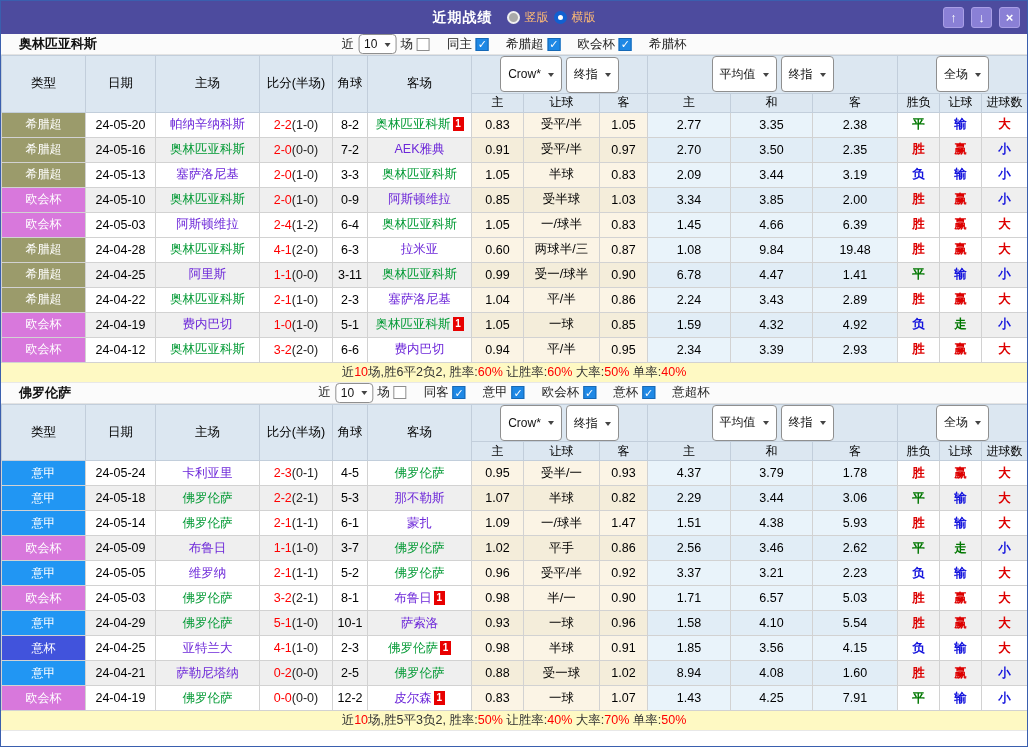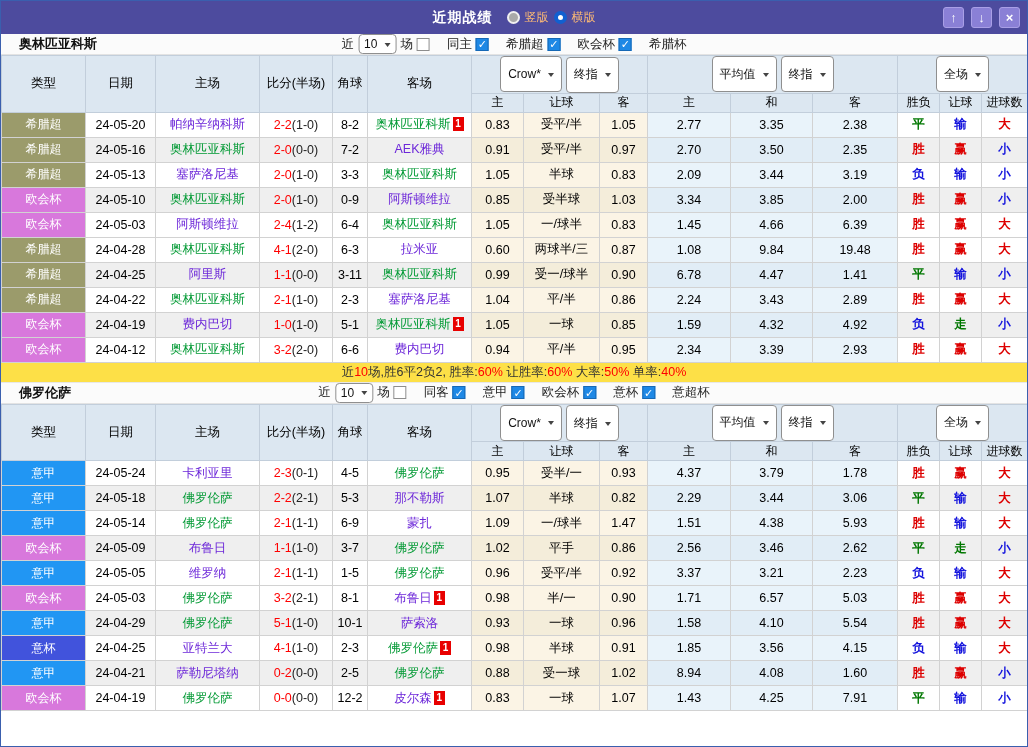"近10场,胜6平2负2, 胜率:60% 让胜率:60% 大率:50%" .summary { background: #fde047 -> #fef9c3 }
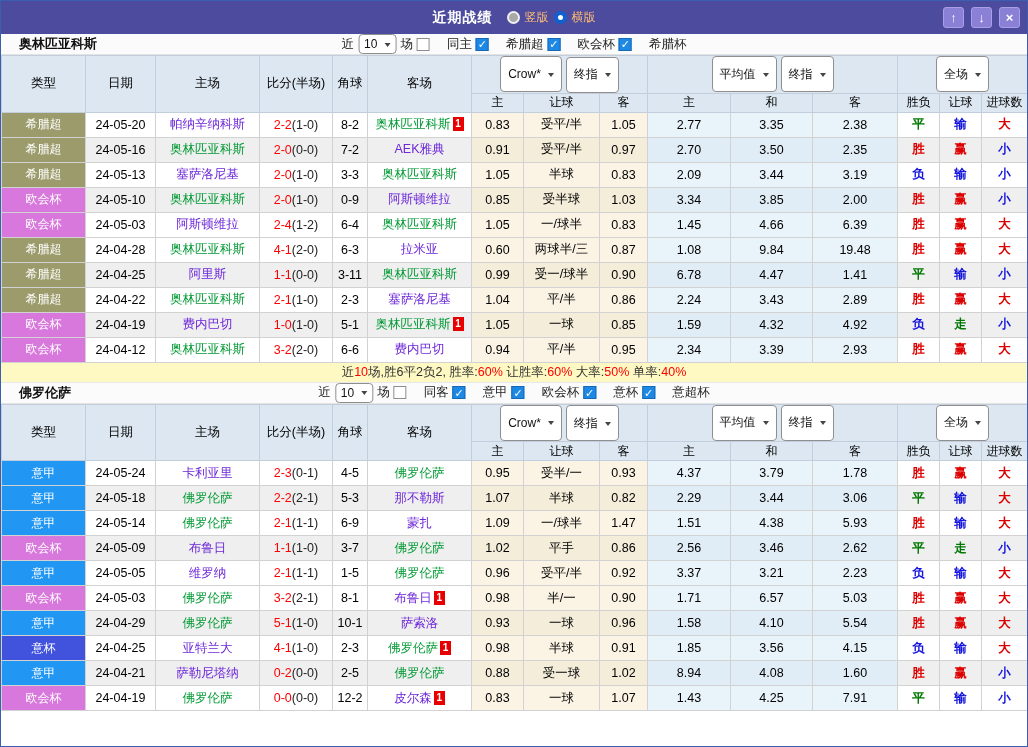"6-9" td { text: 6-9 -> 6-1 }
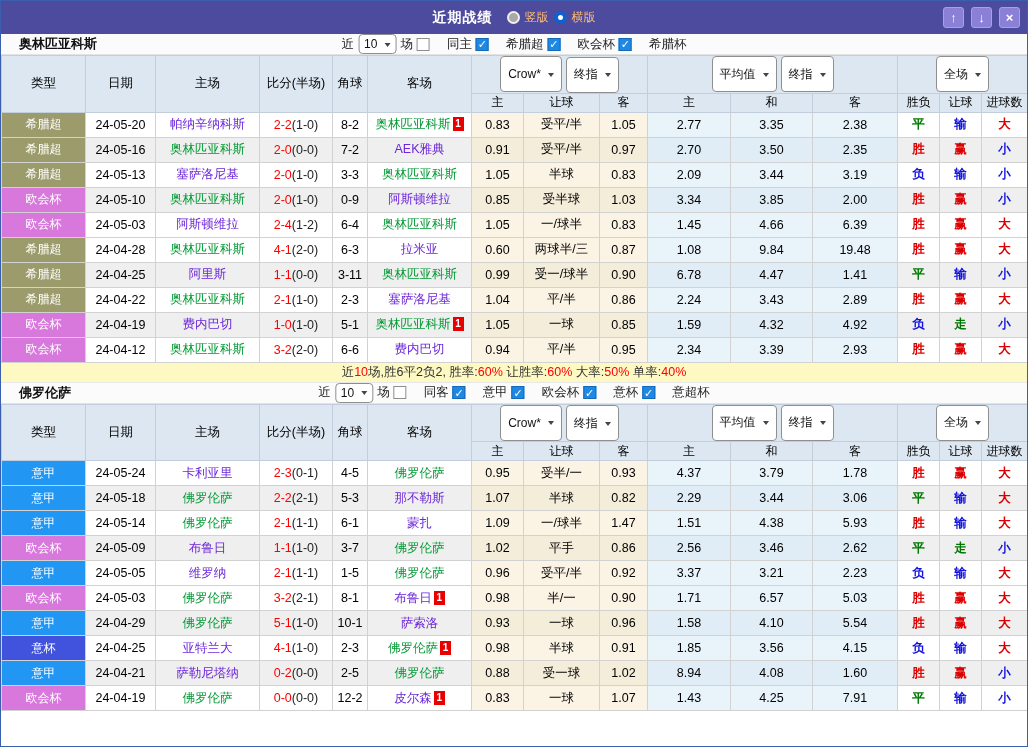"1-5" td { text: 1-5 -> 5-2 }
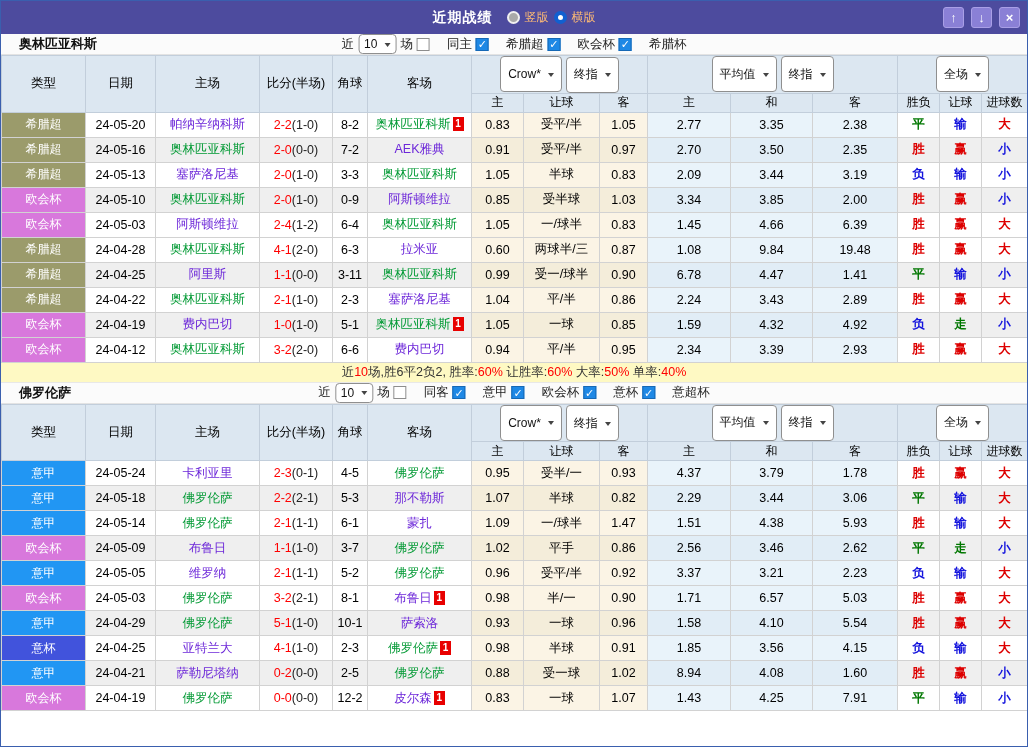"近10场,胜5平3负2, 胜率:50% 让胜率:40% 大率:70%" div.summary { html: none -> <div><span>近</span><span>10</span><span>场,胜5平3负2, 胜率:</span><span>50%</span><span> 让胜率:</span><span>40%</span><span> 大率:</span><span>70%</span><span> 单率:</span><span>50%</span></div> }
